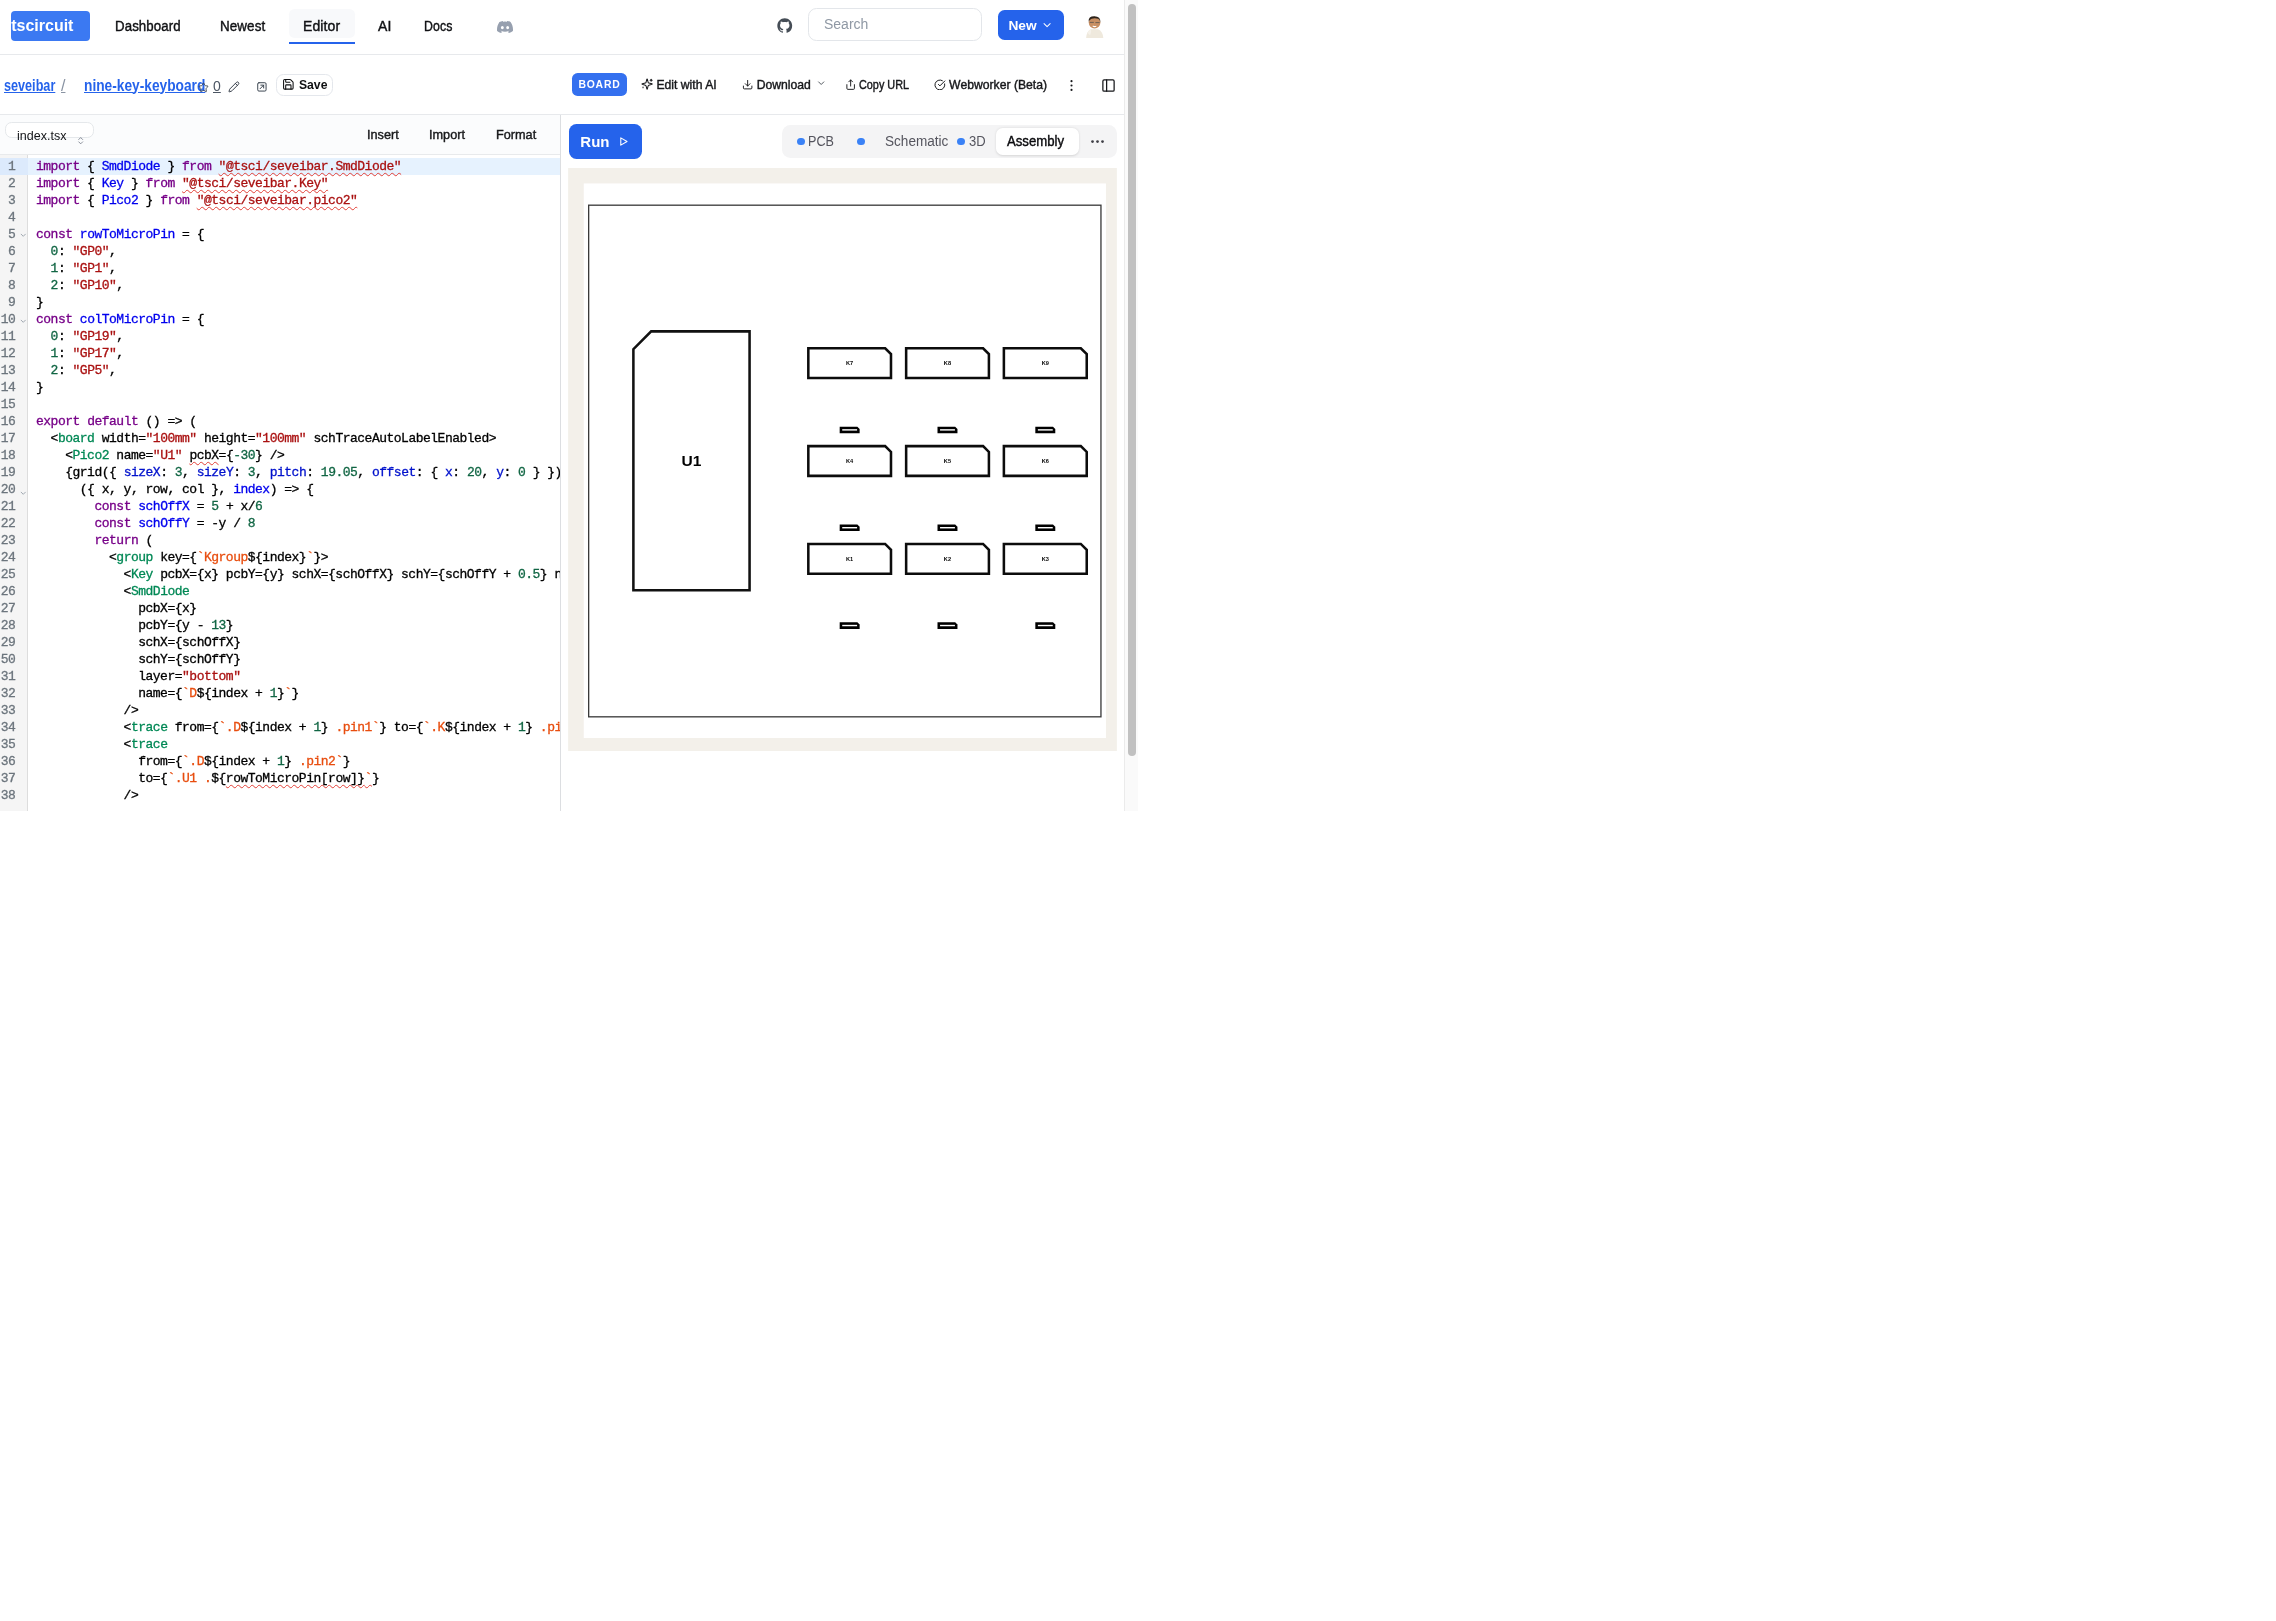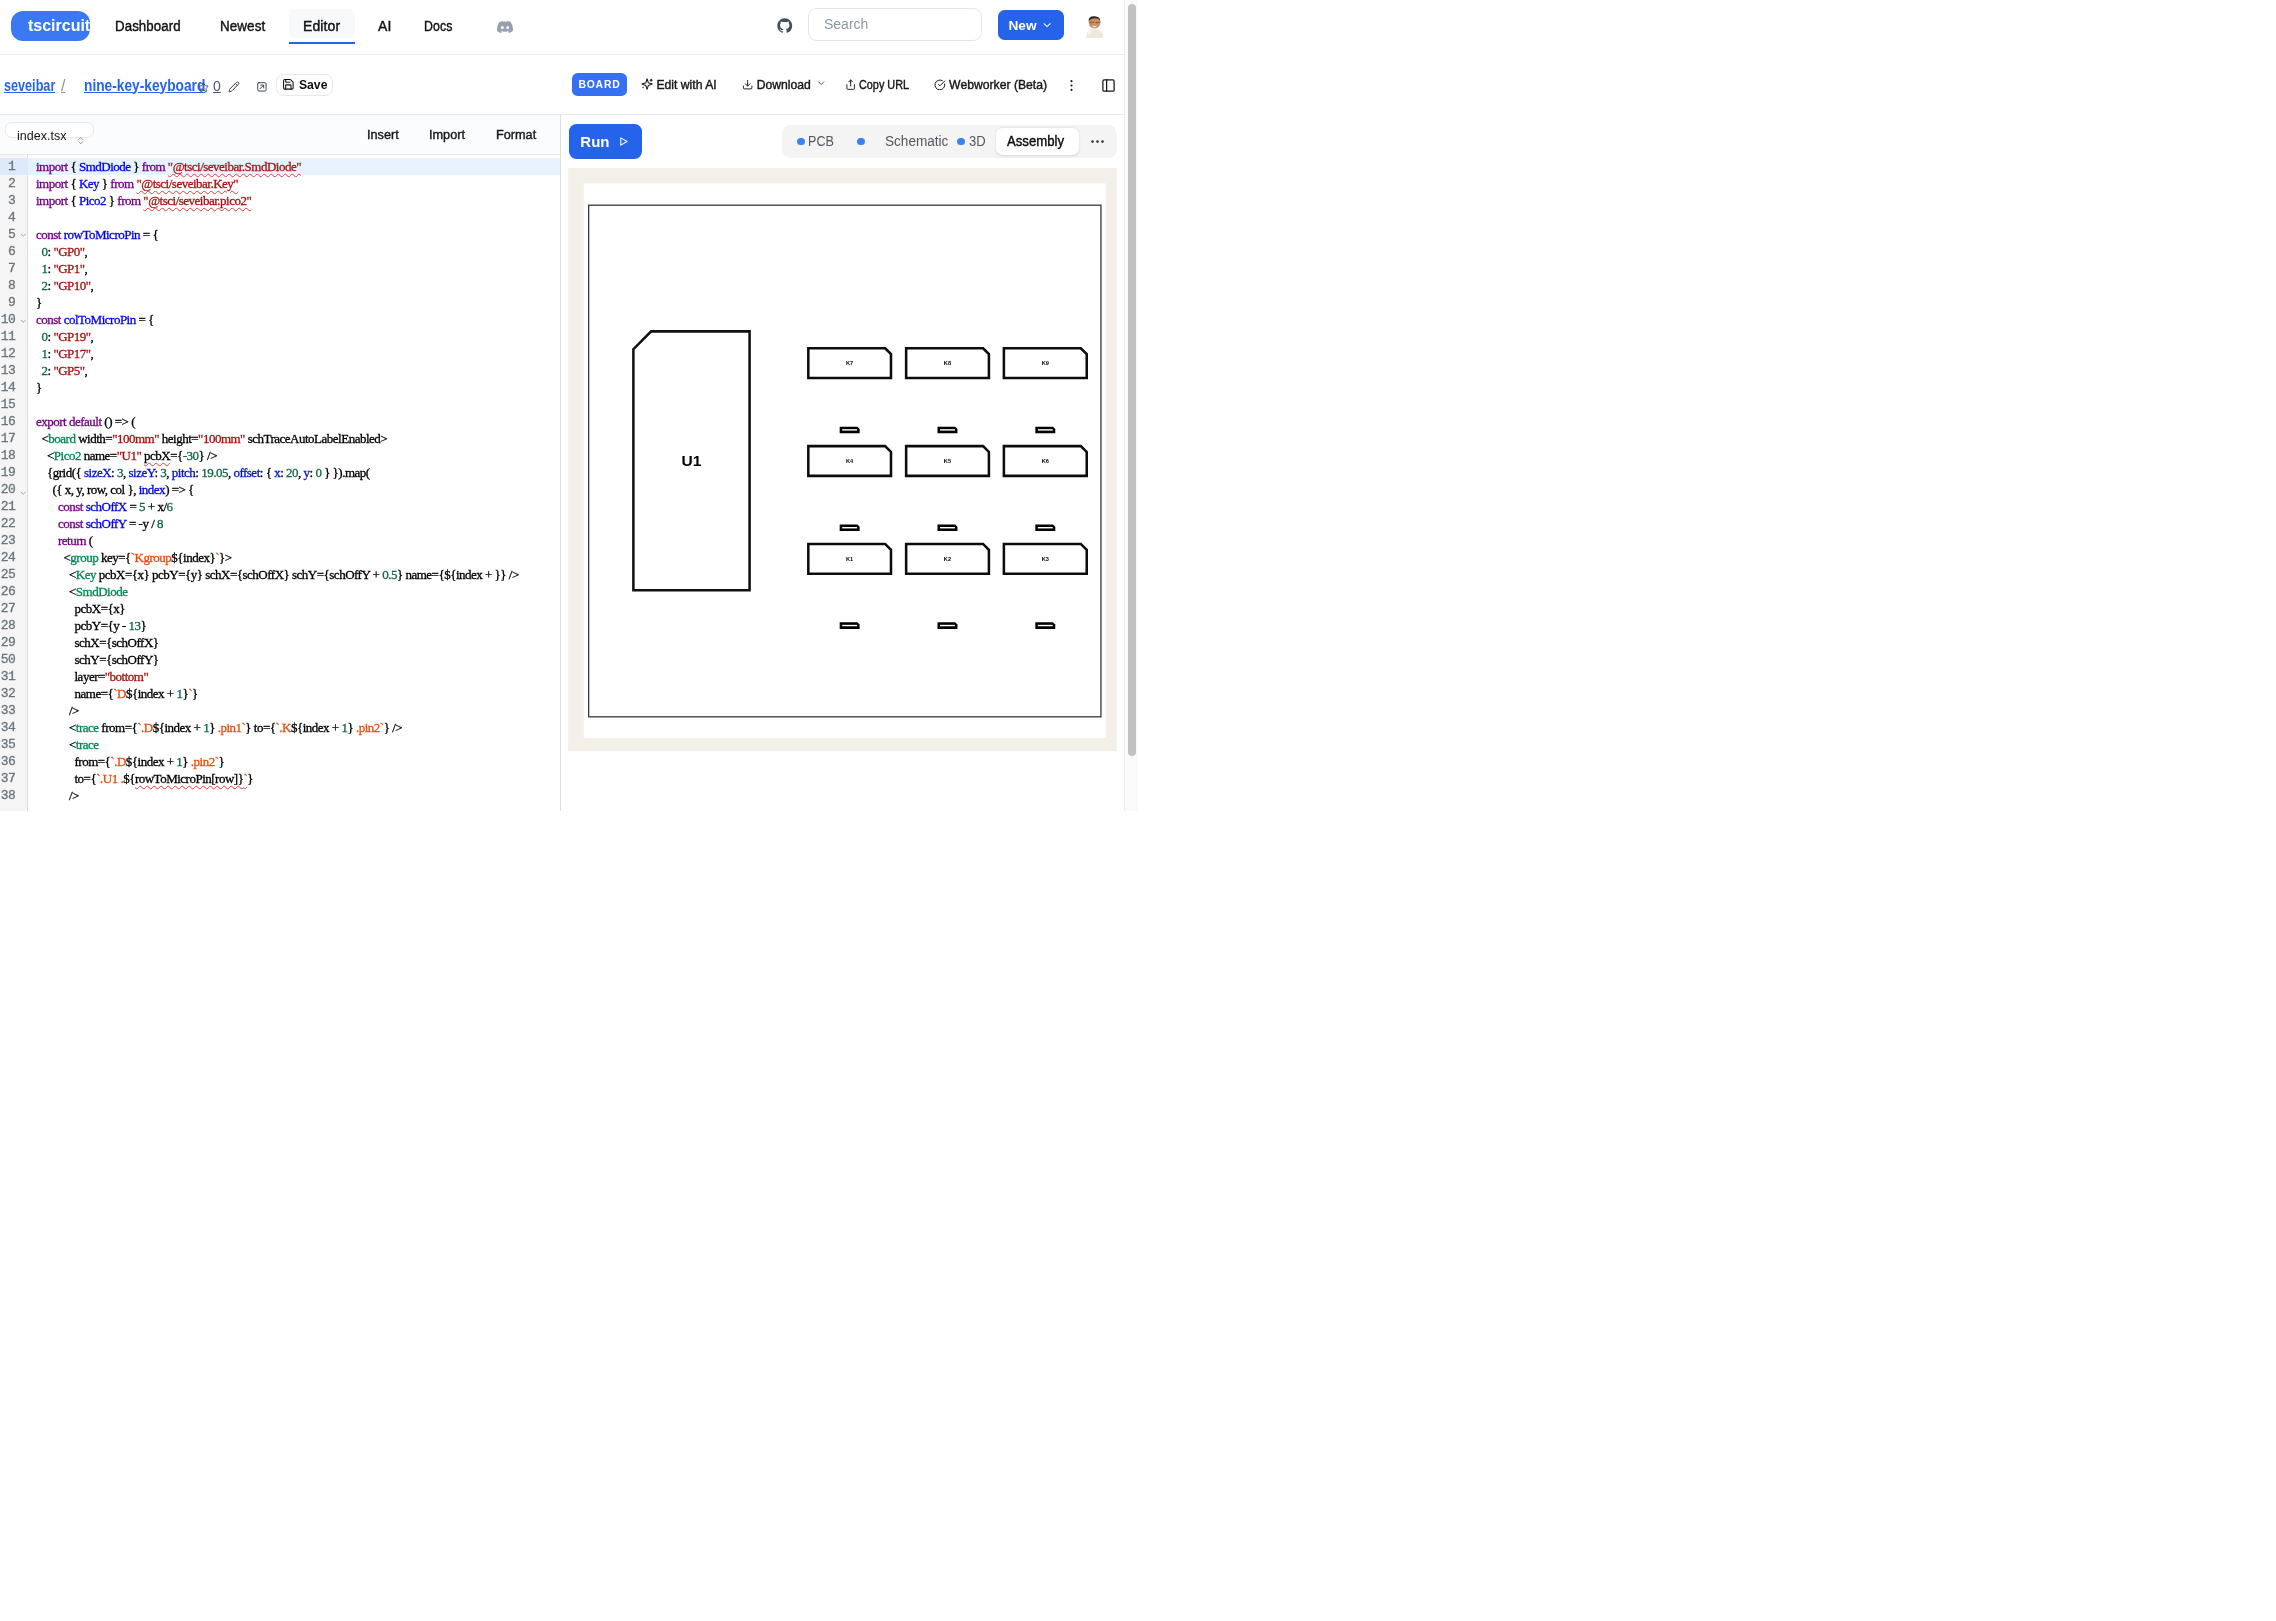"tscircuit" .logo { border-radius: 12px -> 4px; text-align: right -> left }
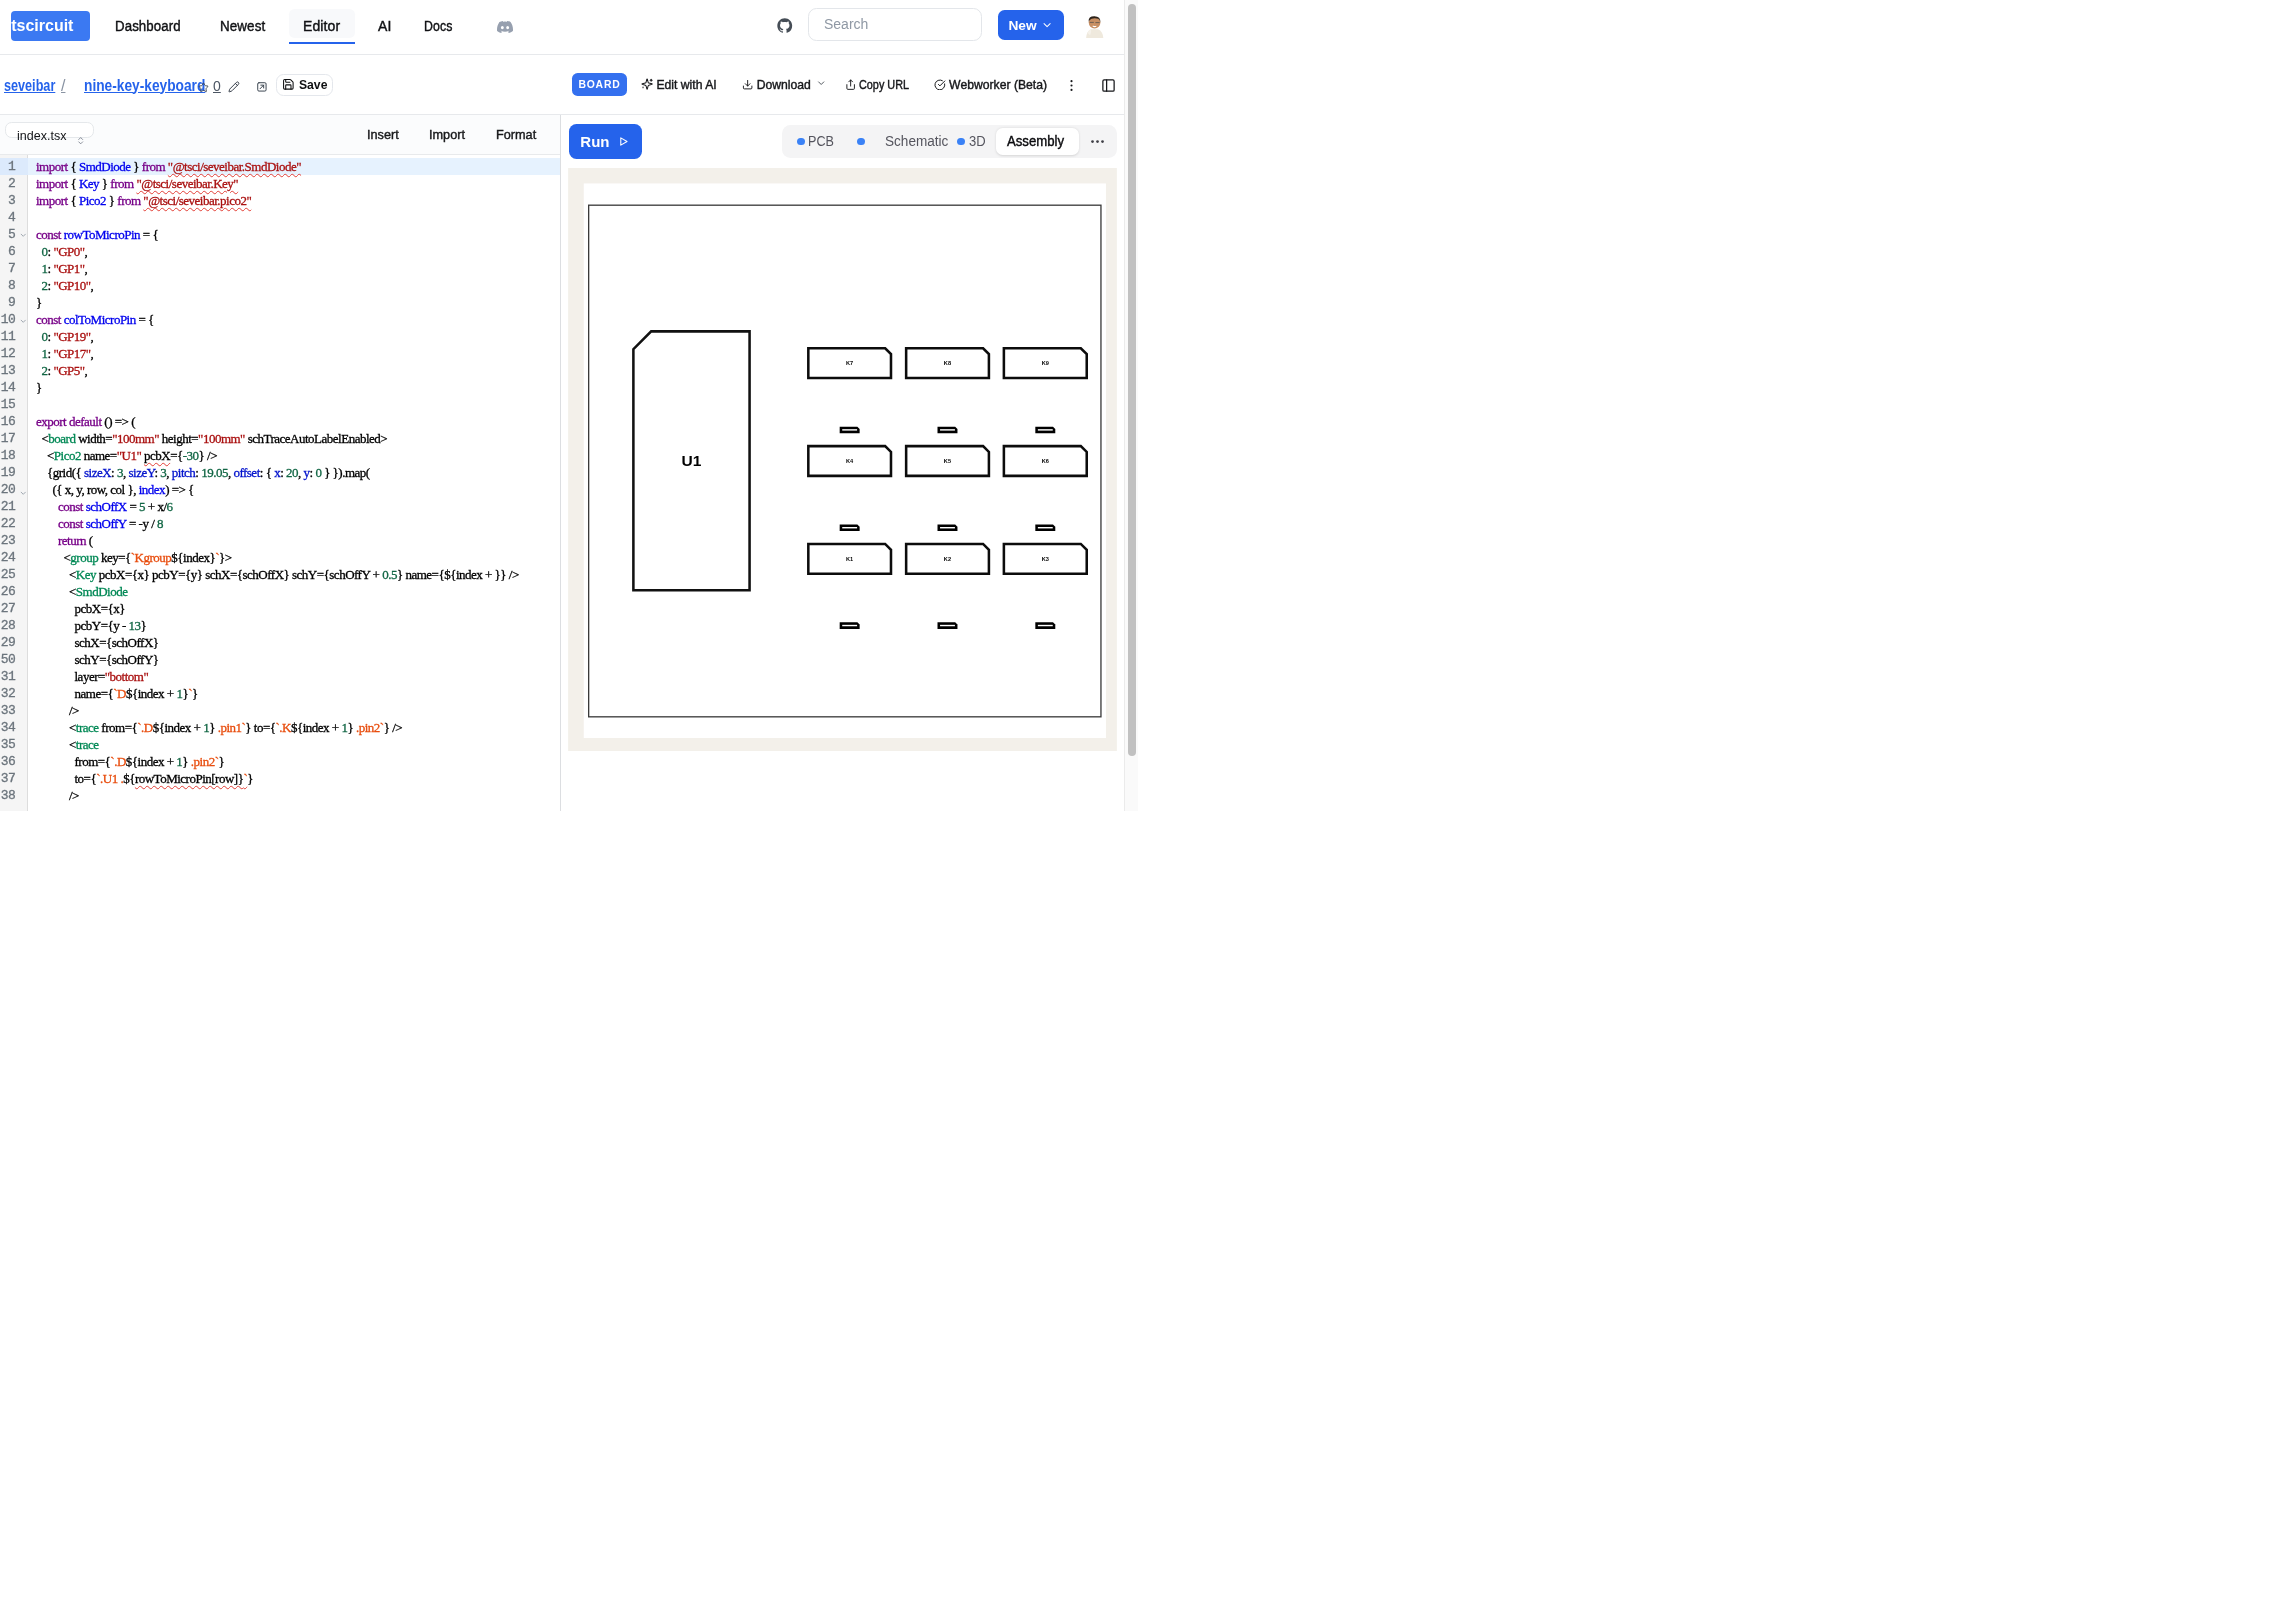"import { SmdDiode } from" .code { font-family: Liberation Serif, serif -> Liberation Mono, monospace }
